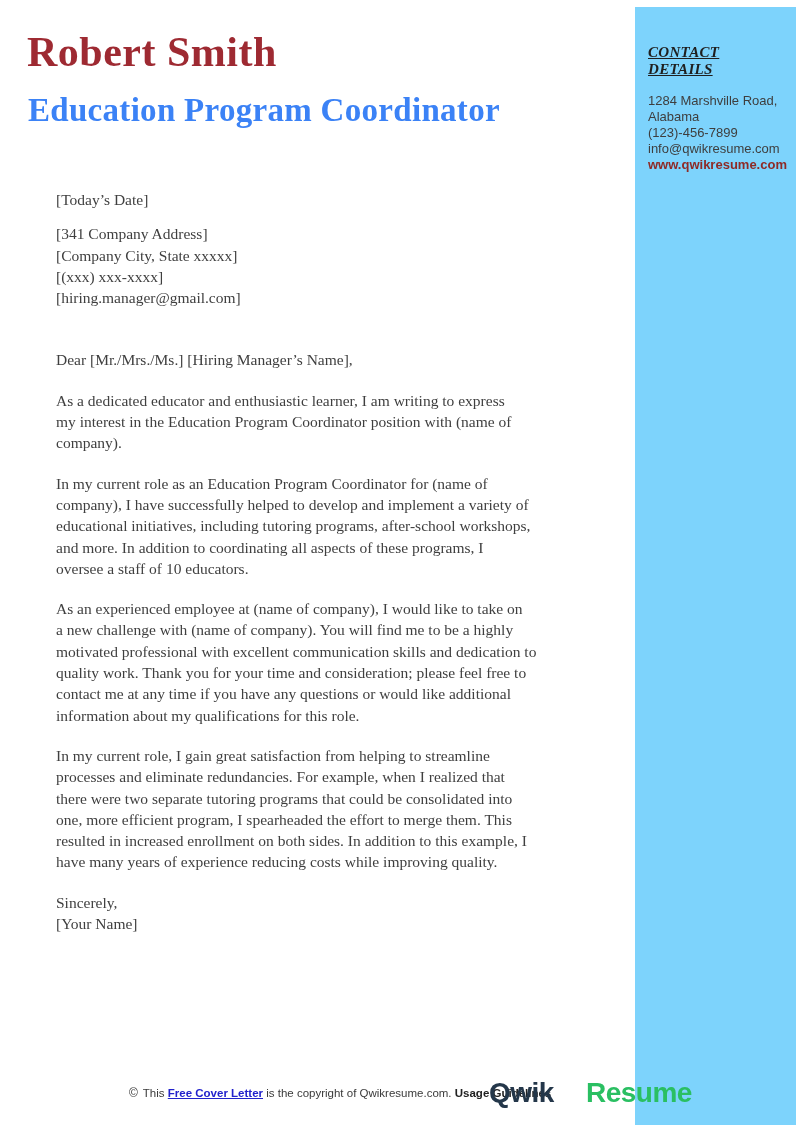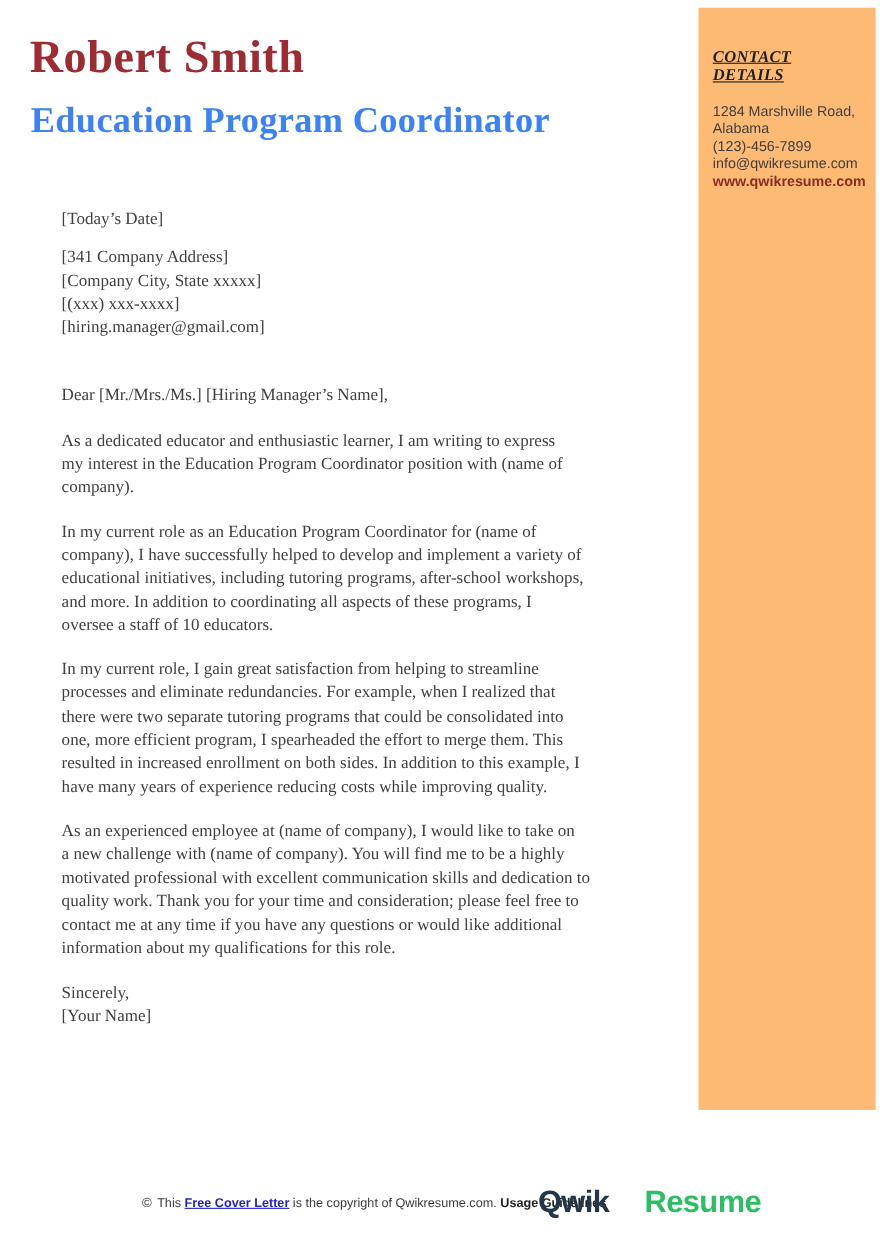"CONTACT DETAILS" .sidebar { background: #fdba74 -> #7dd3fc; height: 1002px -> 1118px }
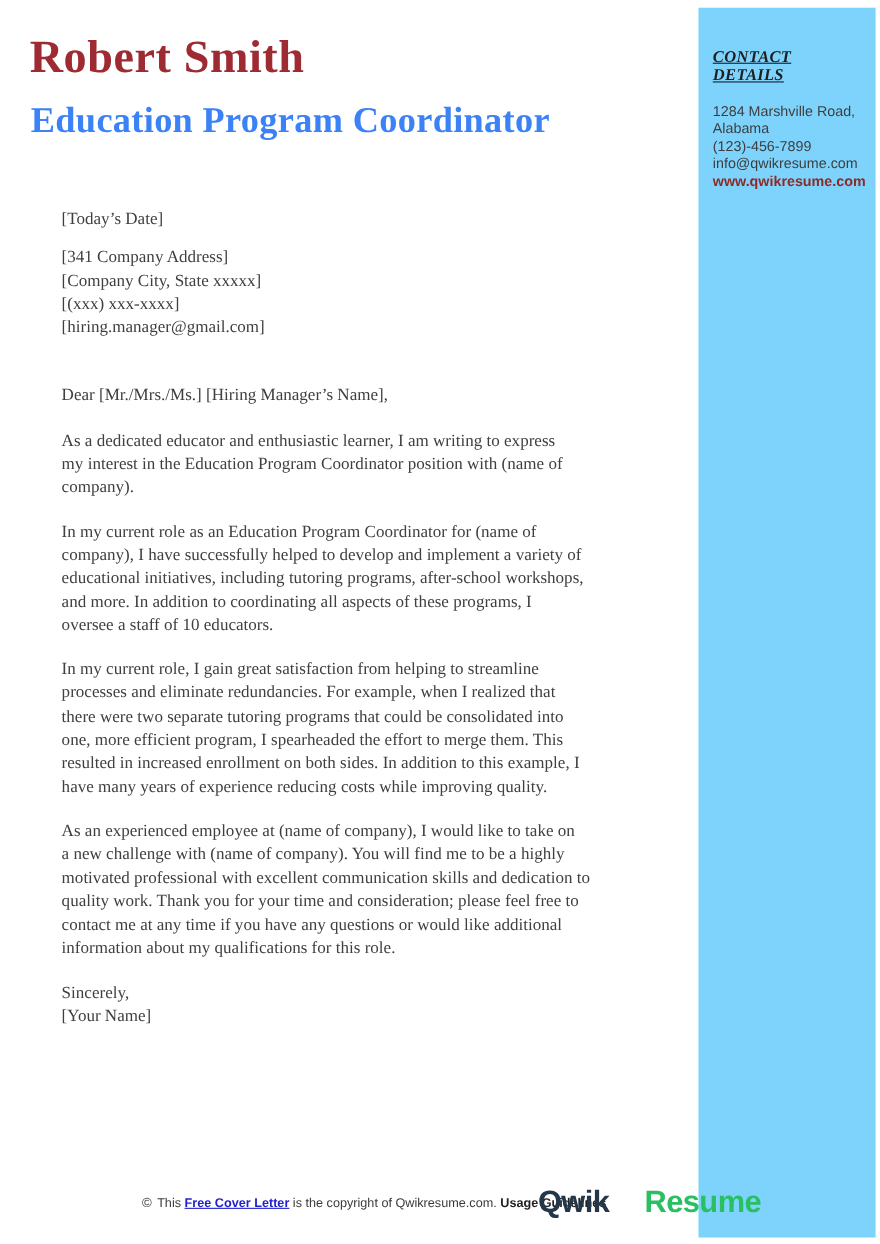"In my current role, I" p.para { order: before "As an experienced employee at" -> after "As an experienced employee at" }
